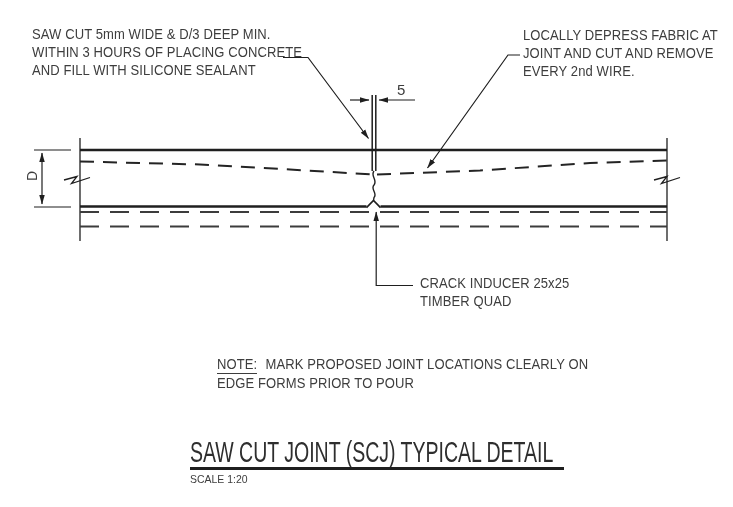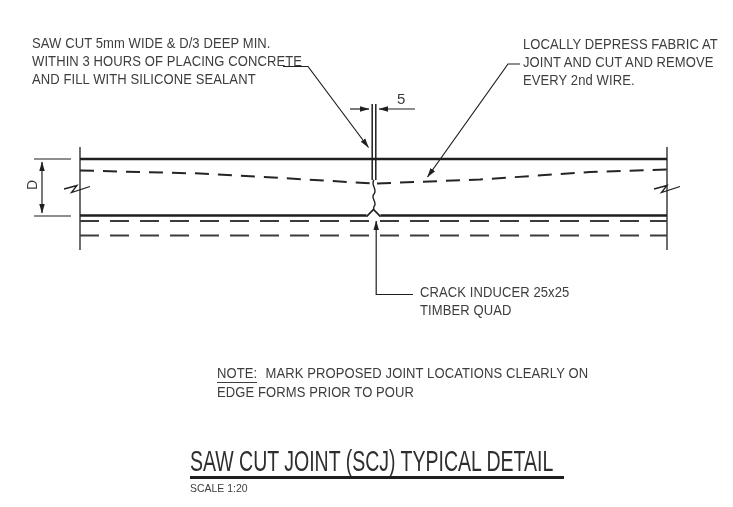"SAW CUT 5mm WIDE &" .canvas { top: 17px -> 8px }
